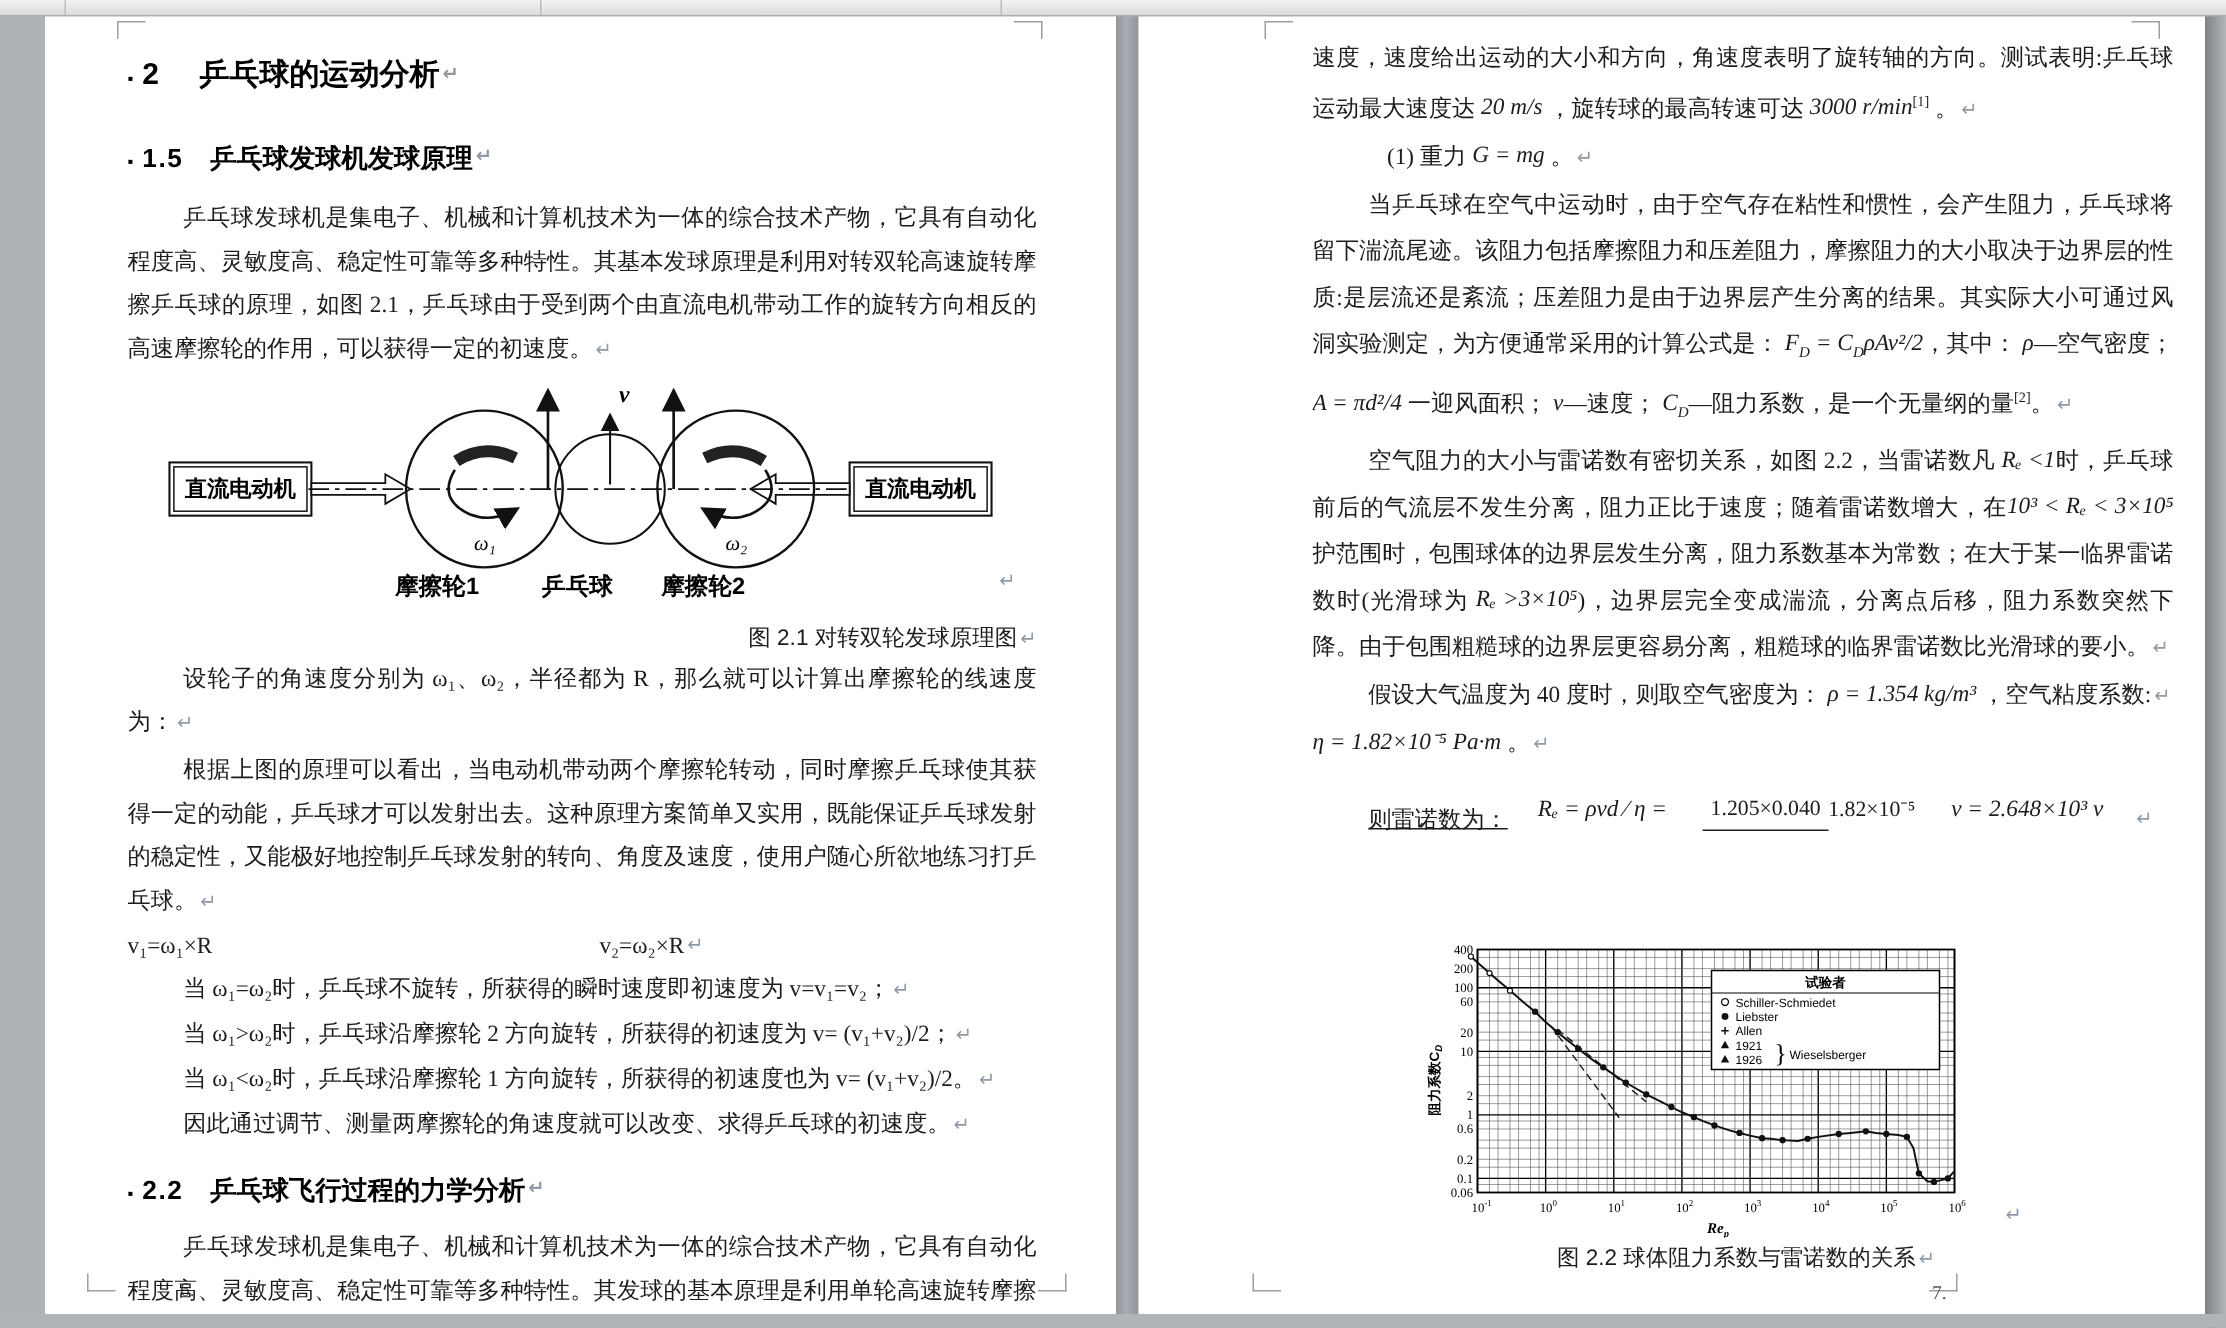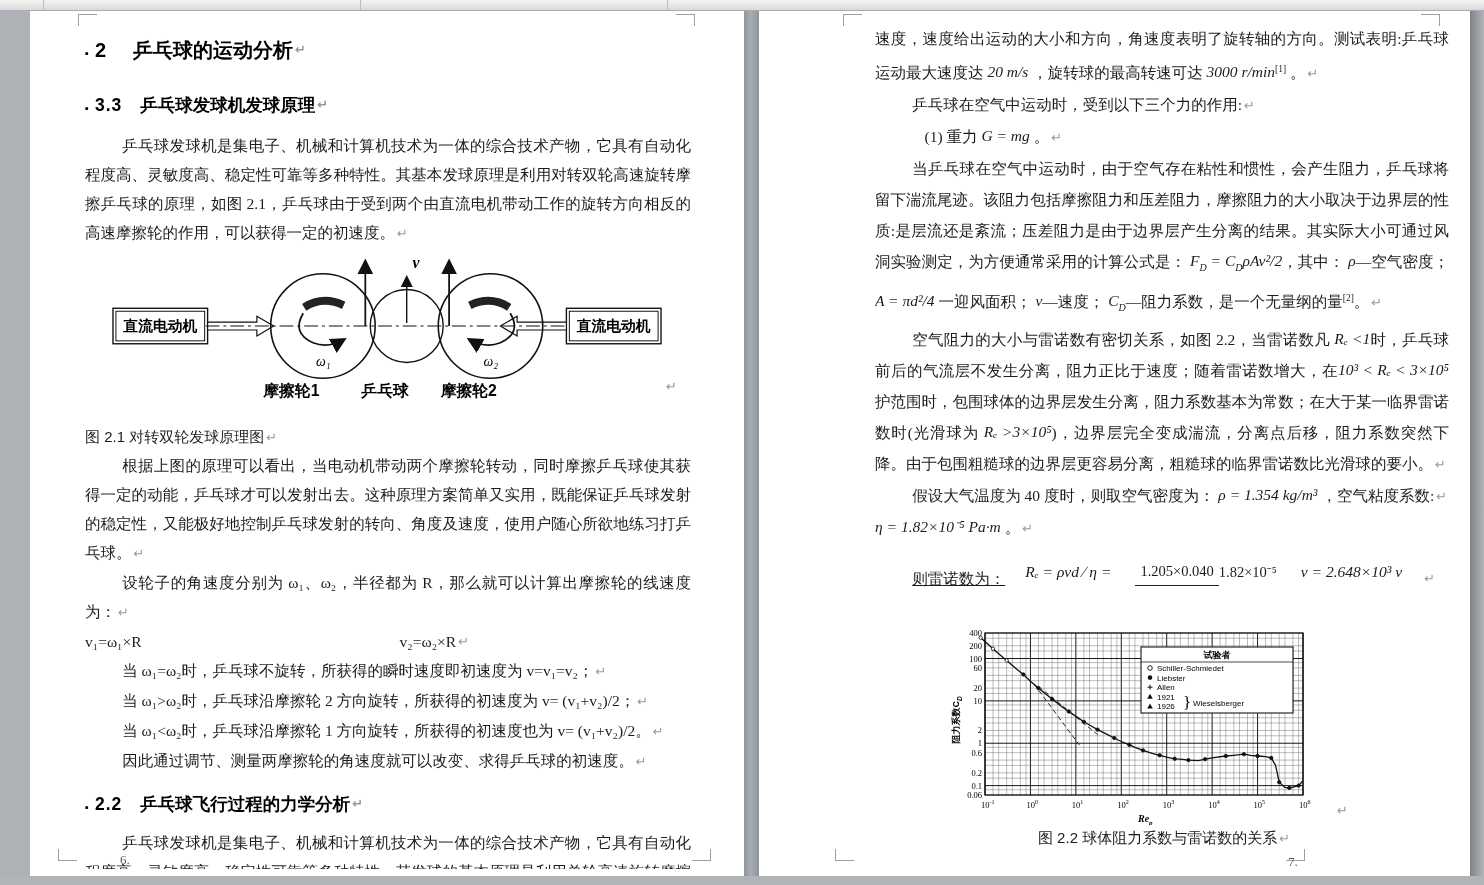"3.3" span.hnum { text: 3.3 -> 1.5 }
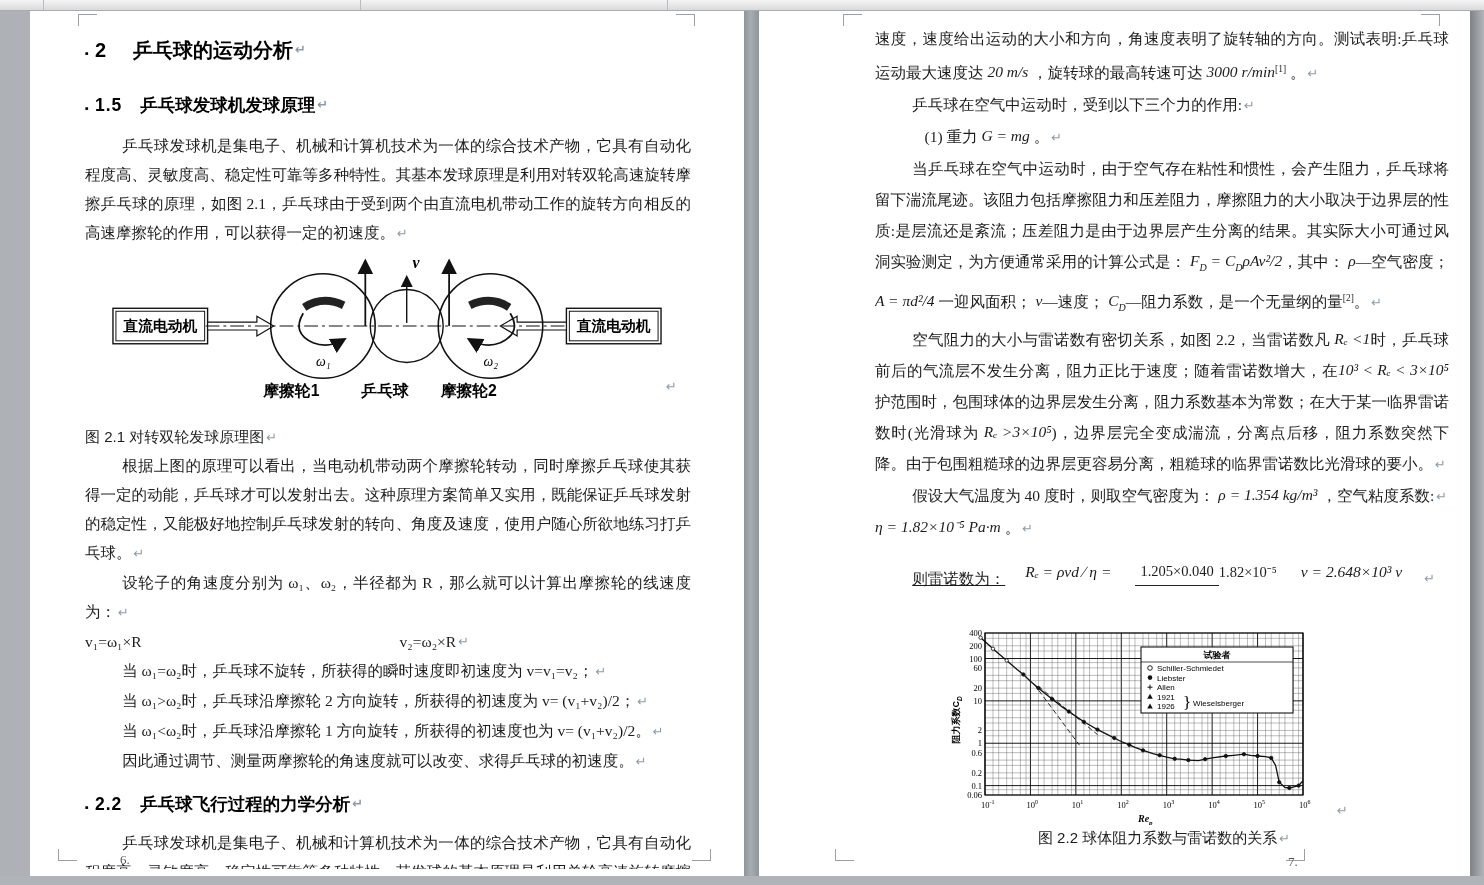"乒乓球在空气中运动时，受到以下三个力的作用: ↵" p.body { html: <p><span>乒乓球在空气中运动时，受到以下三个力的作用:</span><span>↵</span></p> -> none }
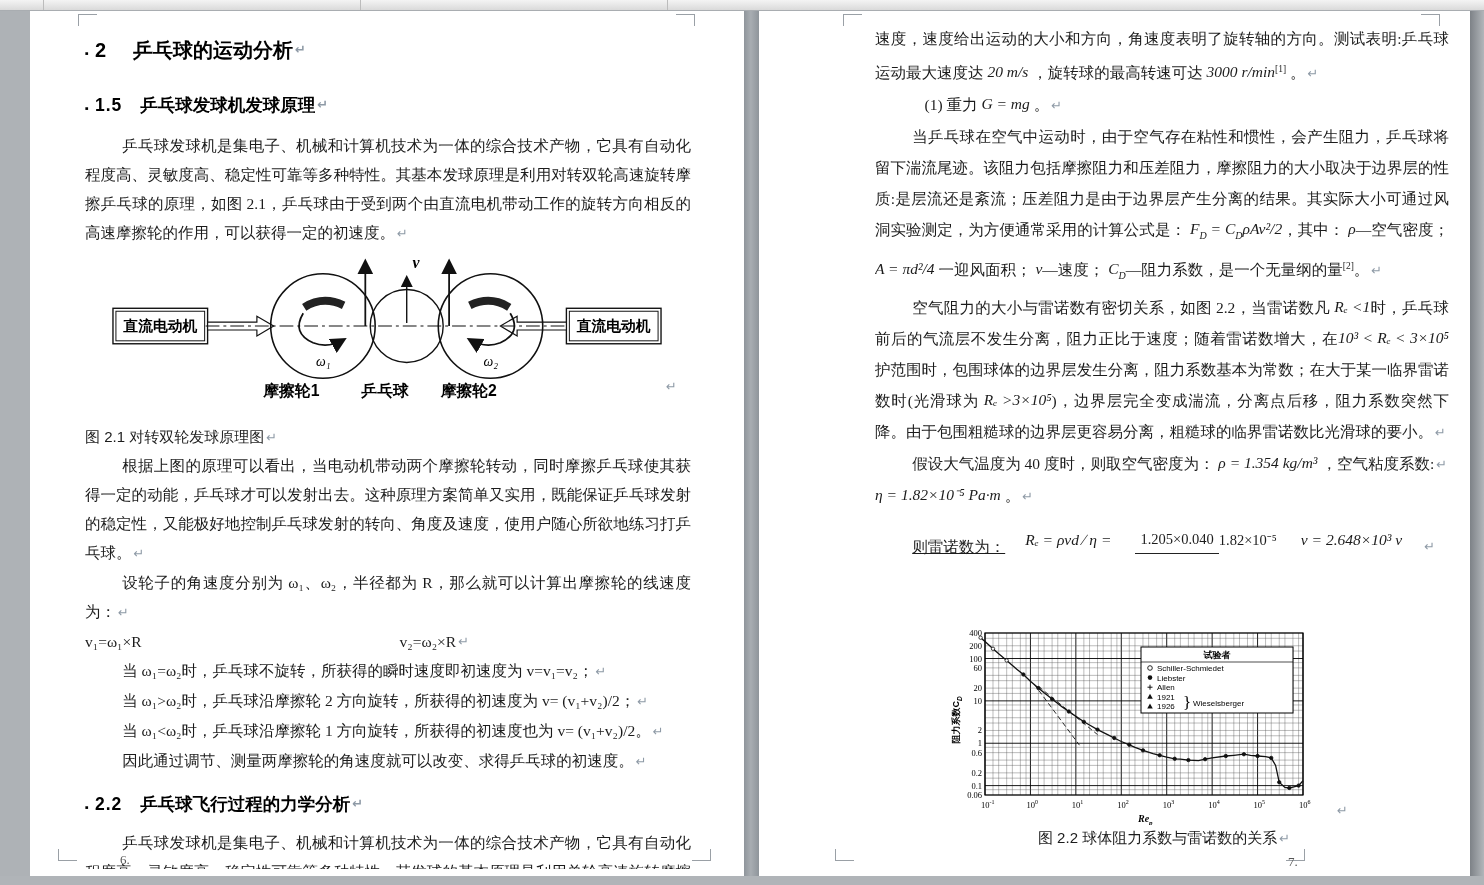"图 2.1 对转双轮发球原理图 ↵" .fig-caption { margin-top: 18px -> 6px; text-align: left -> right }
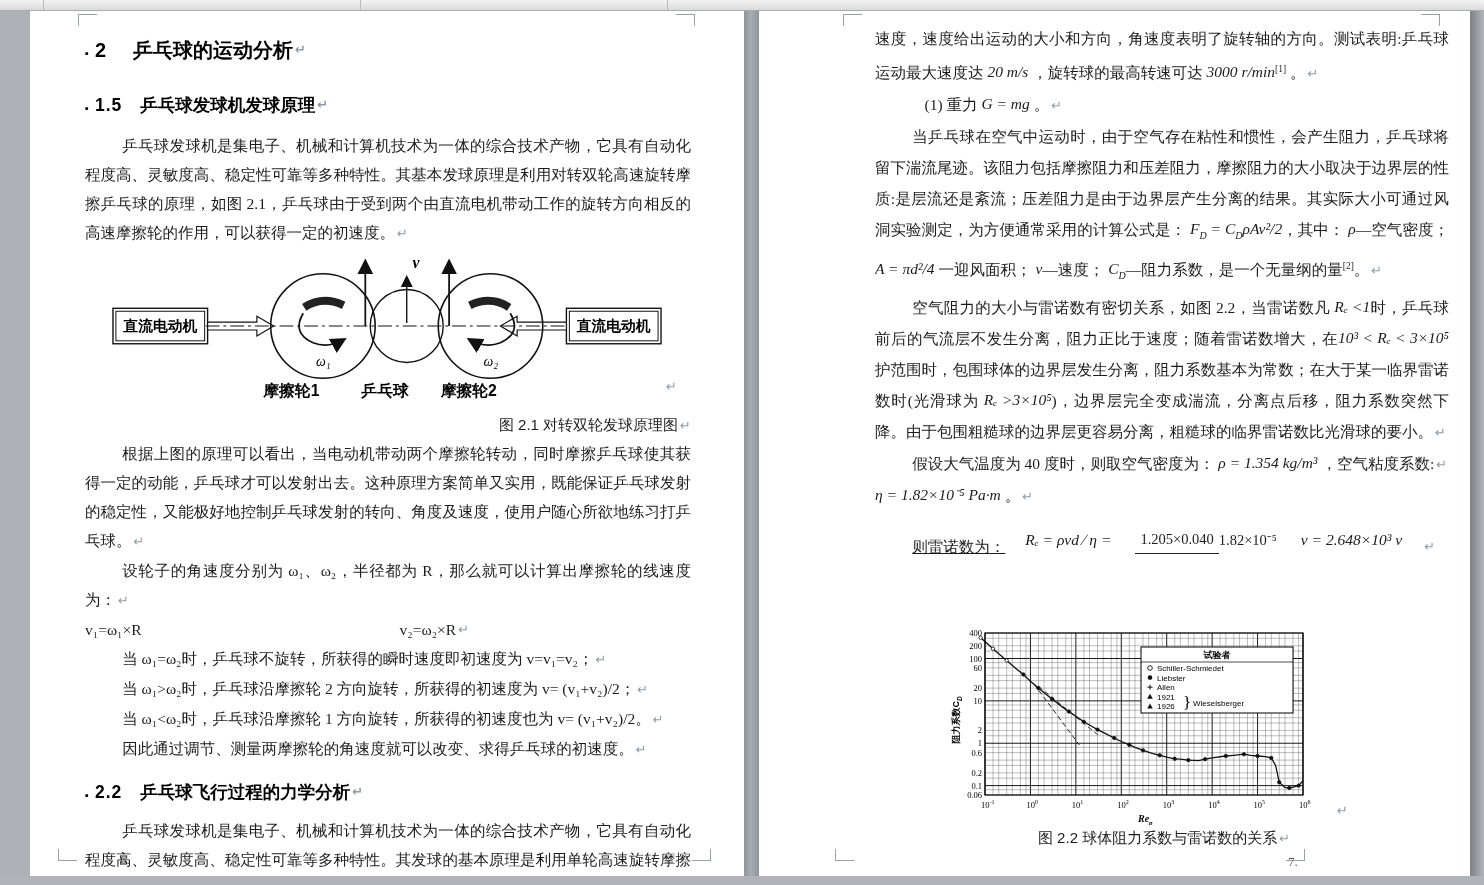"根据上图的原理可以看出，当电动机带动两个摩擦轮转动，同时摩擦乒乓球使其获得一定的" p.body { order: before "设轮子的角速度分别为 ω₁、ω₂，半径都为" -> after "设轮子的角速度分别为 ω₁、ω₂，半径都为" }
